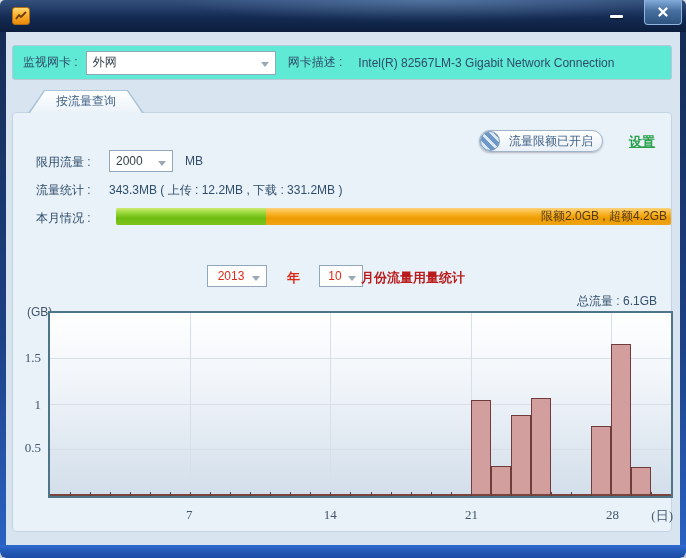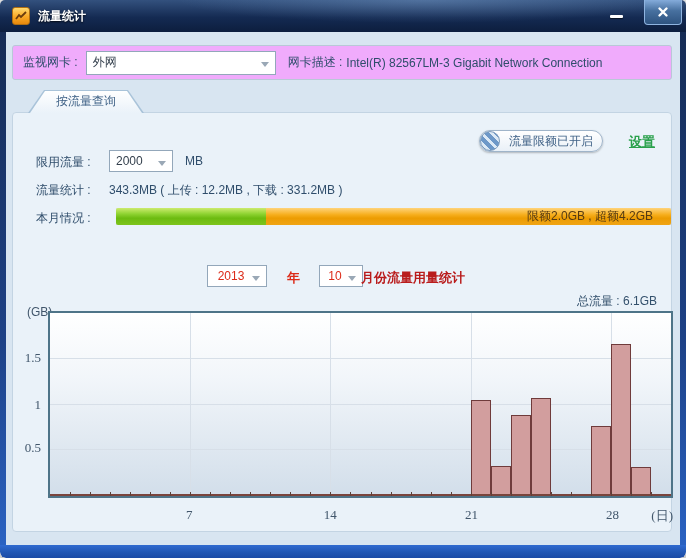"流量统计" span.win-title { html: <span>流量统计</span> -> none }
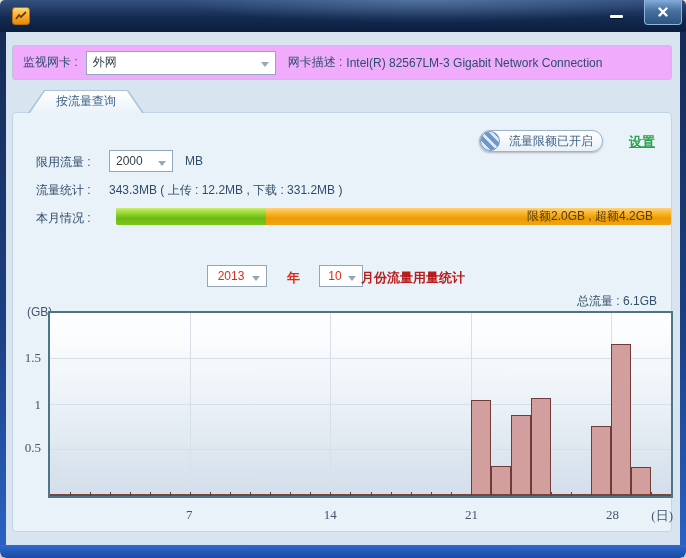"监视网卡 :" .toolbar { background: #f0abfc -> #5eead4 }
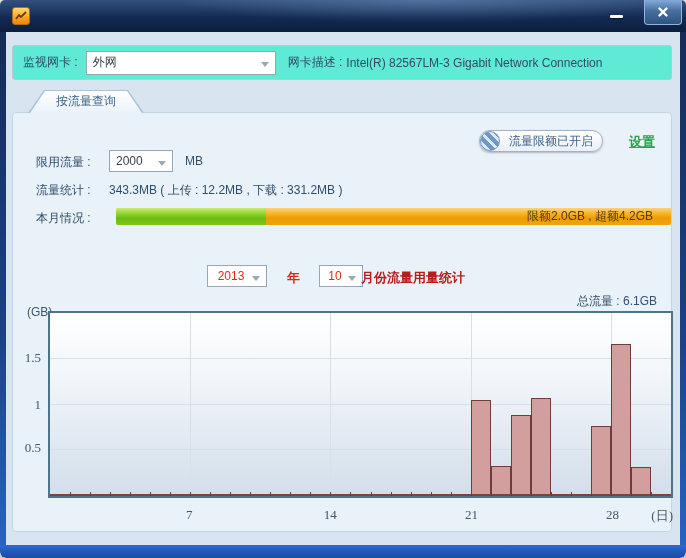"Intel(R) 82567LM-3 Gigabit Network" .desc-value { margin-left: 4px -> 16px }
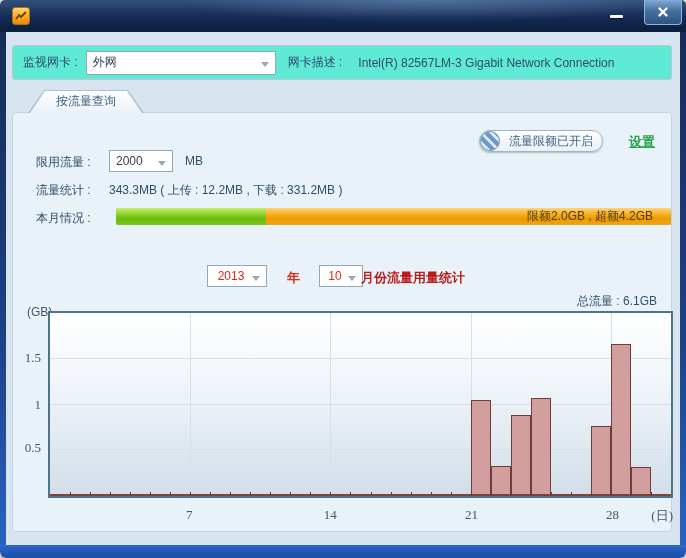"限额2.0GB , 超额4.2GB" .month-bar .orange { padding-right: 18px -> 4px }
